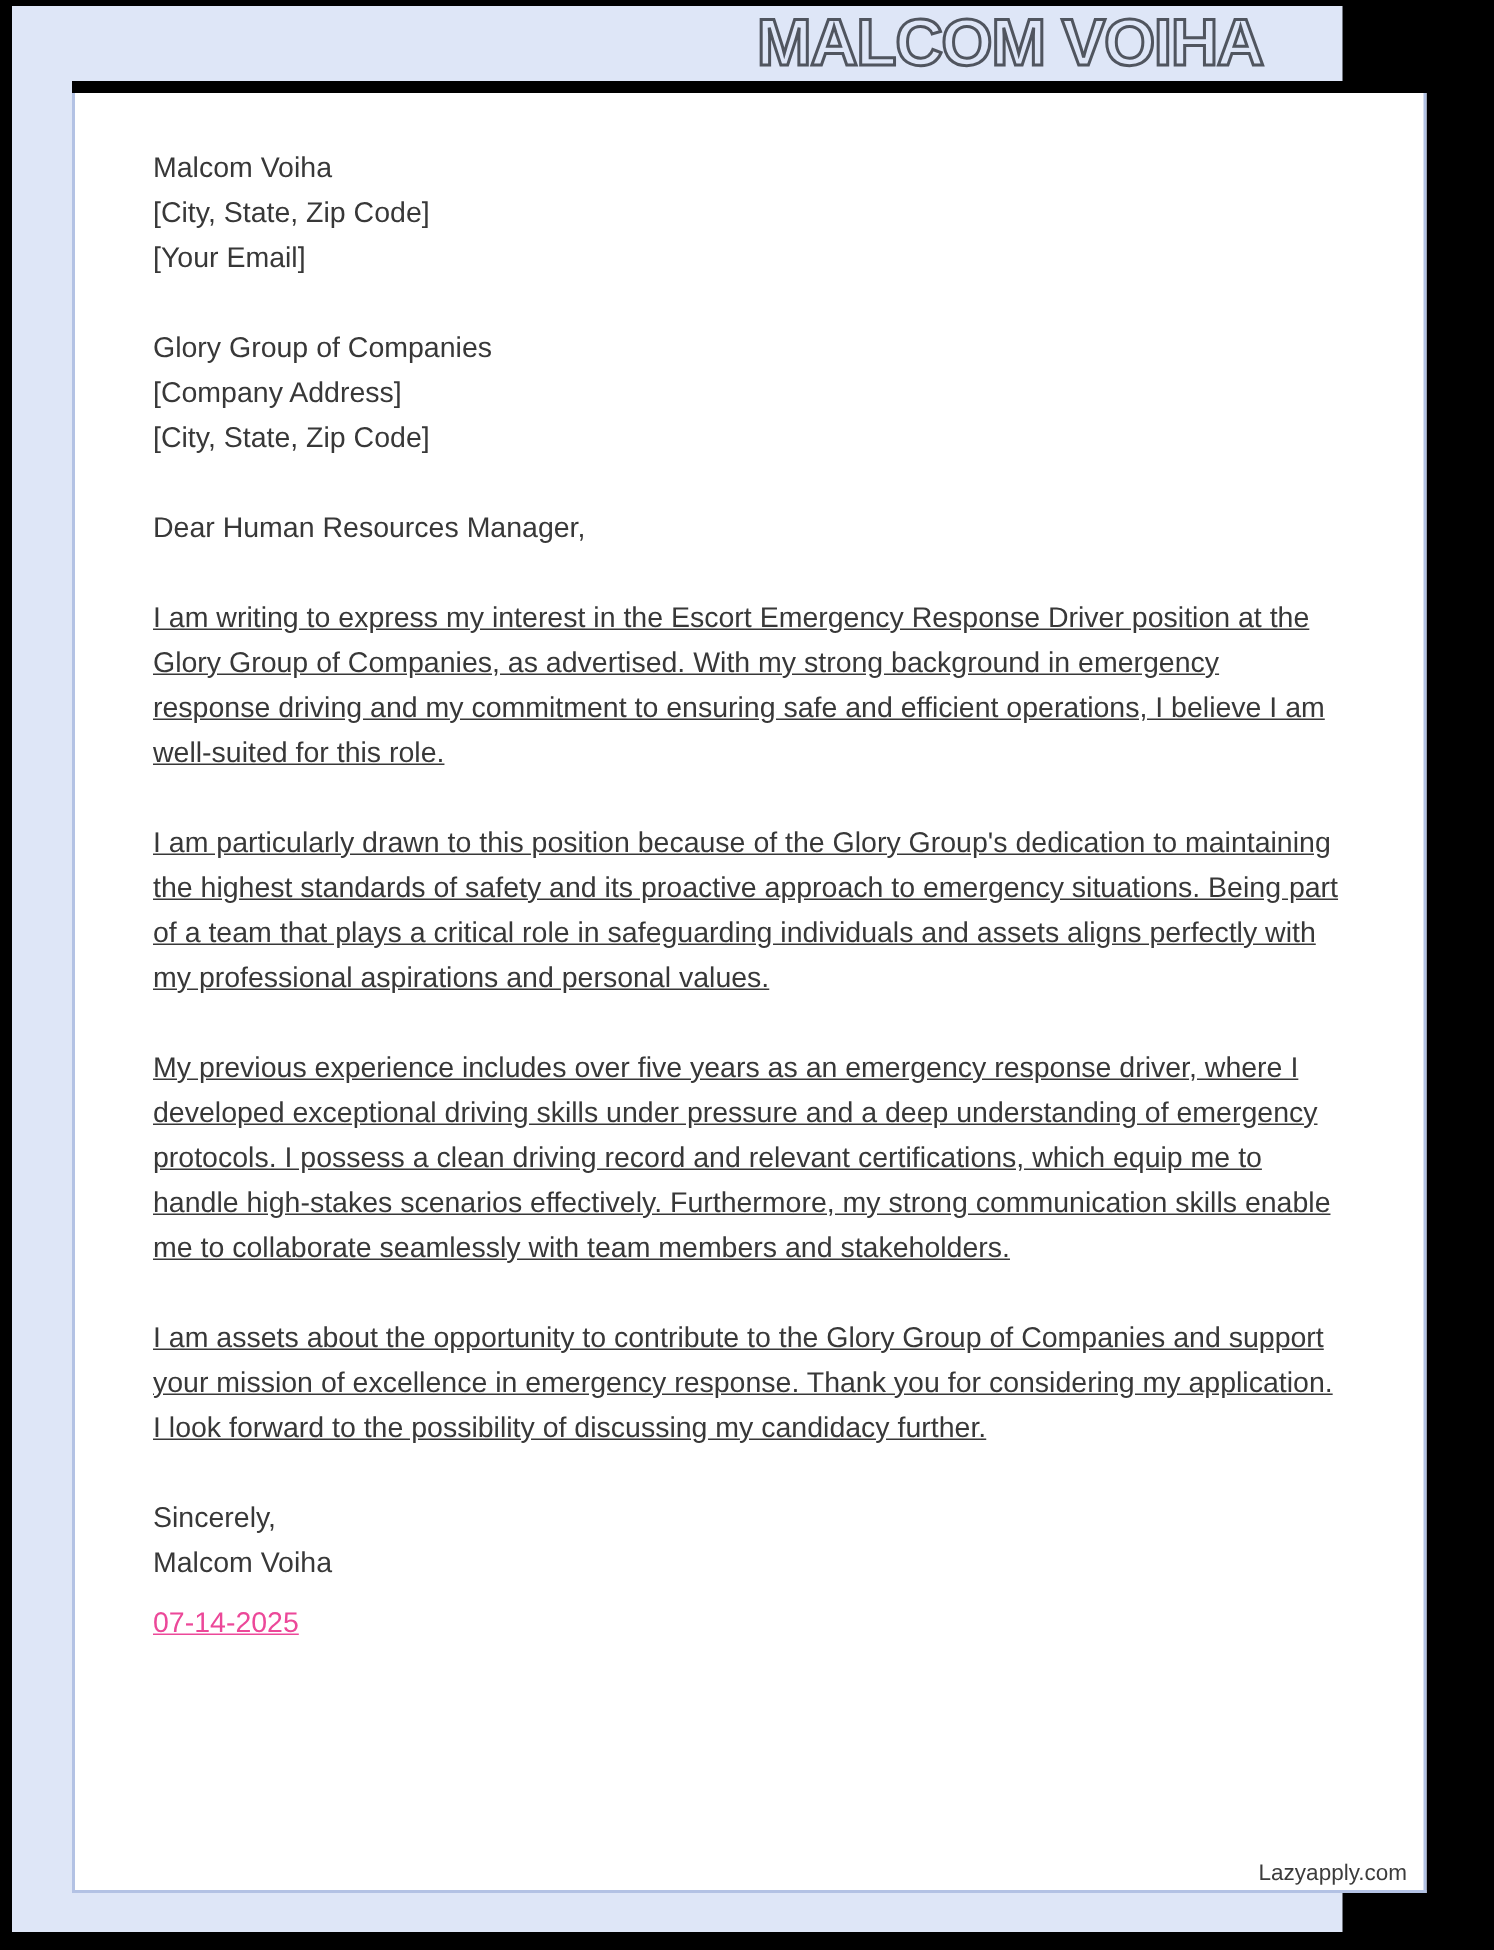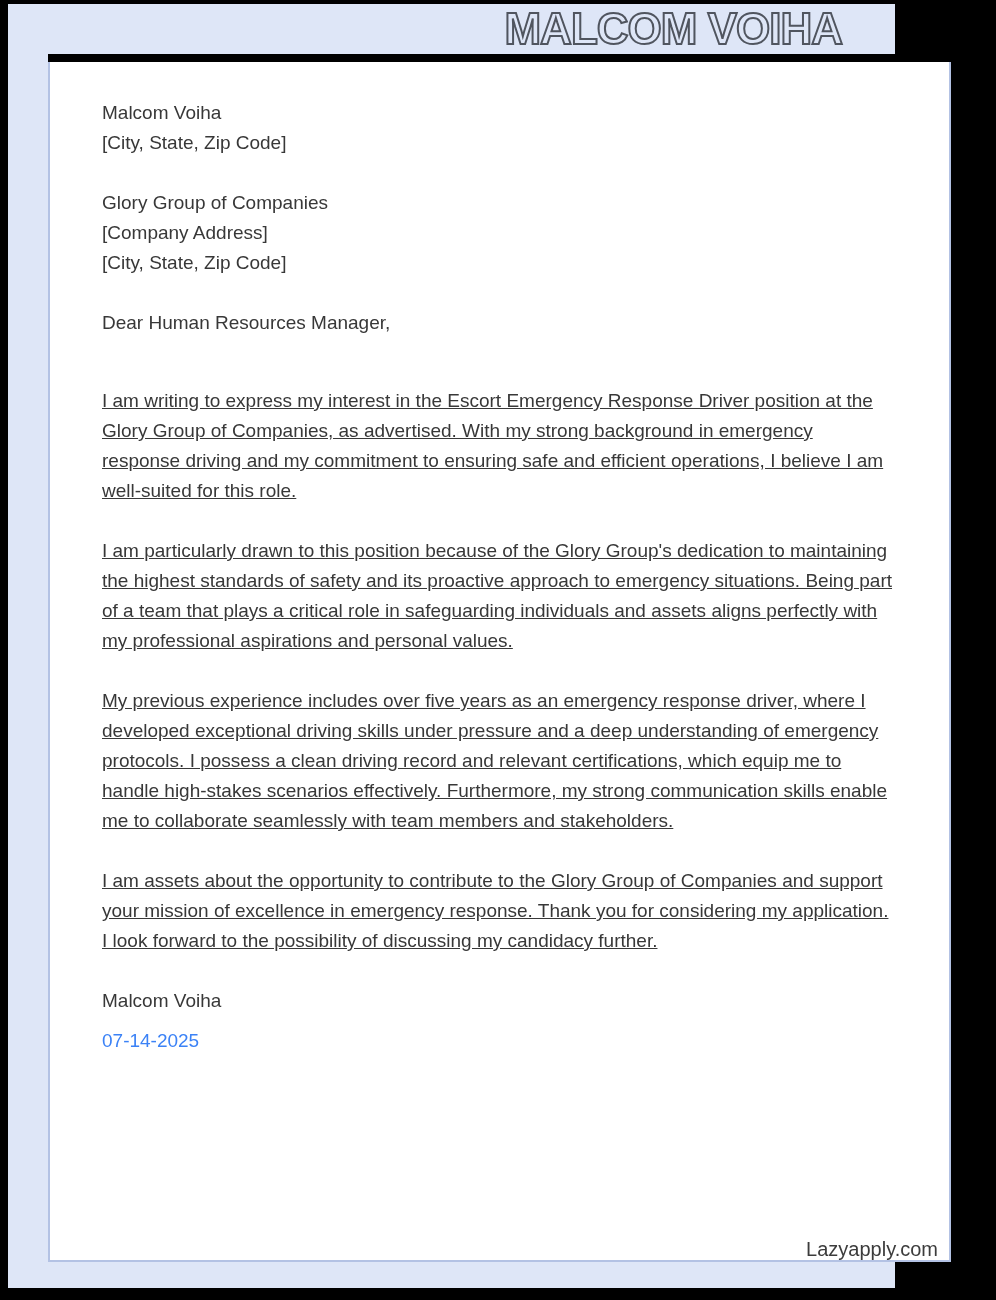"[Your Email]" div.line { html: none -> <div>[Your Email]</div> }
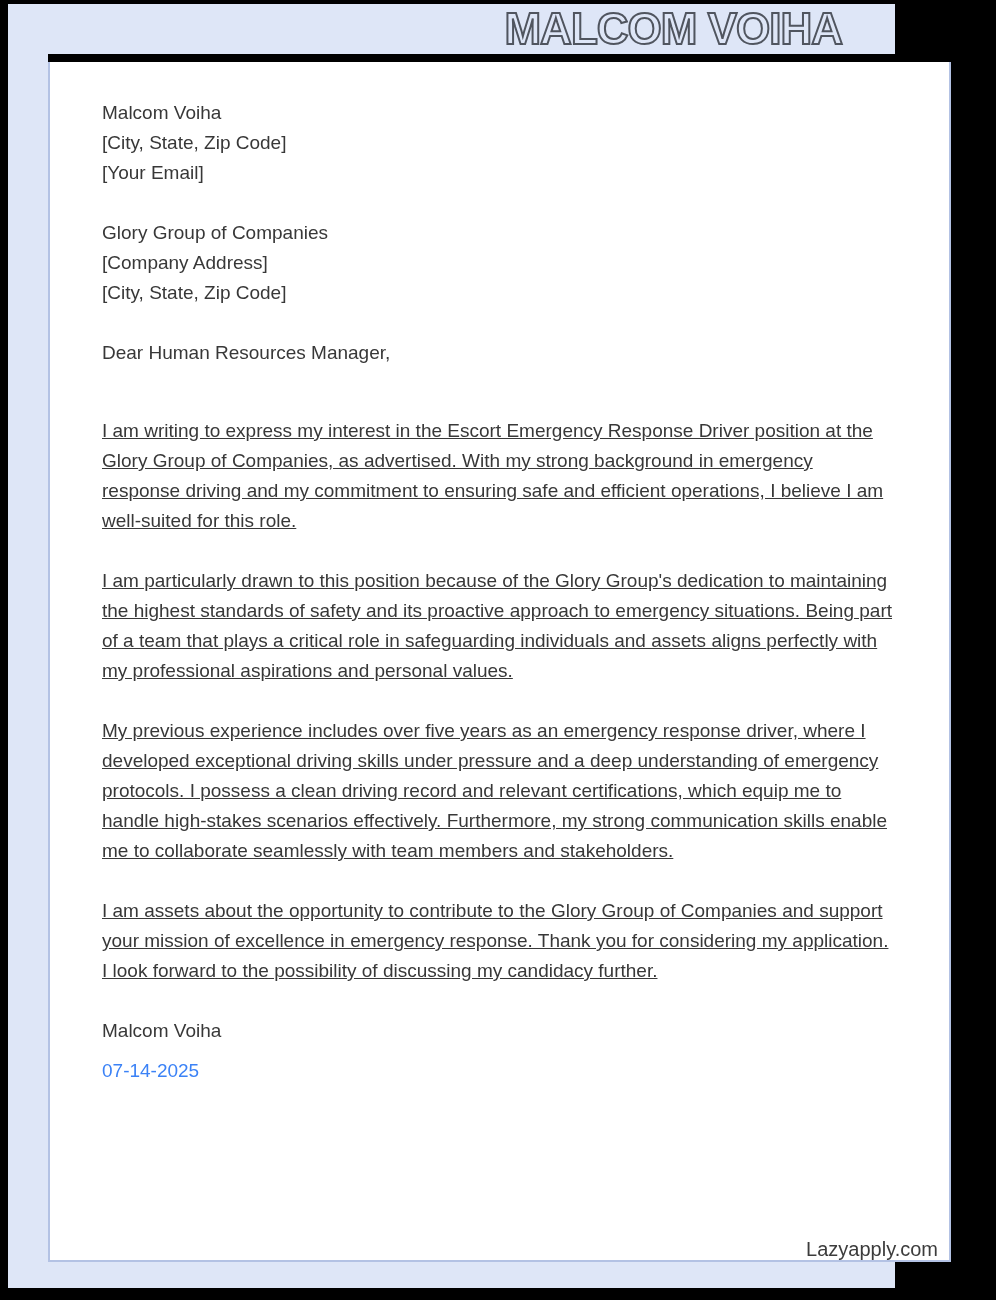"Dear Human Resources Manager," .salutation { margin-bottom: 48px -> 30px }
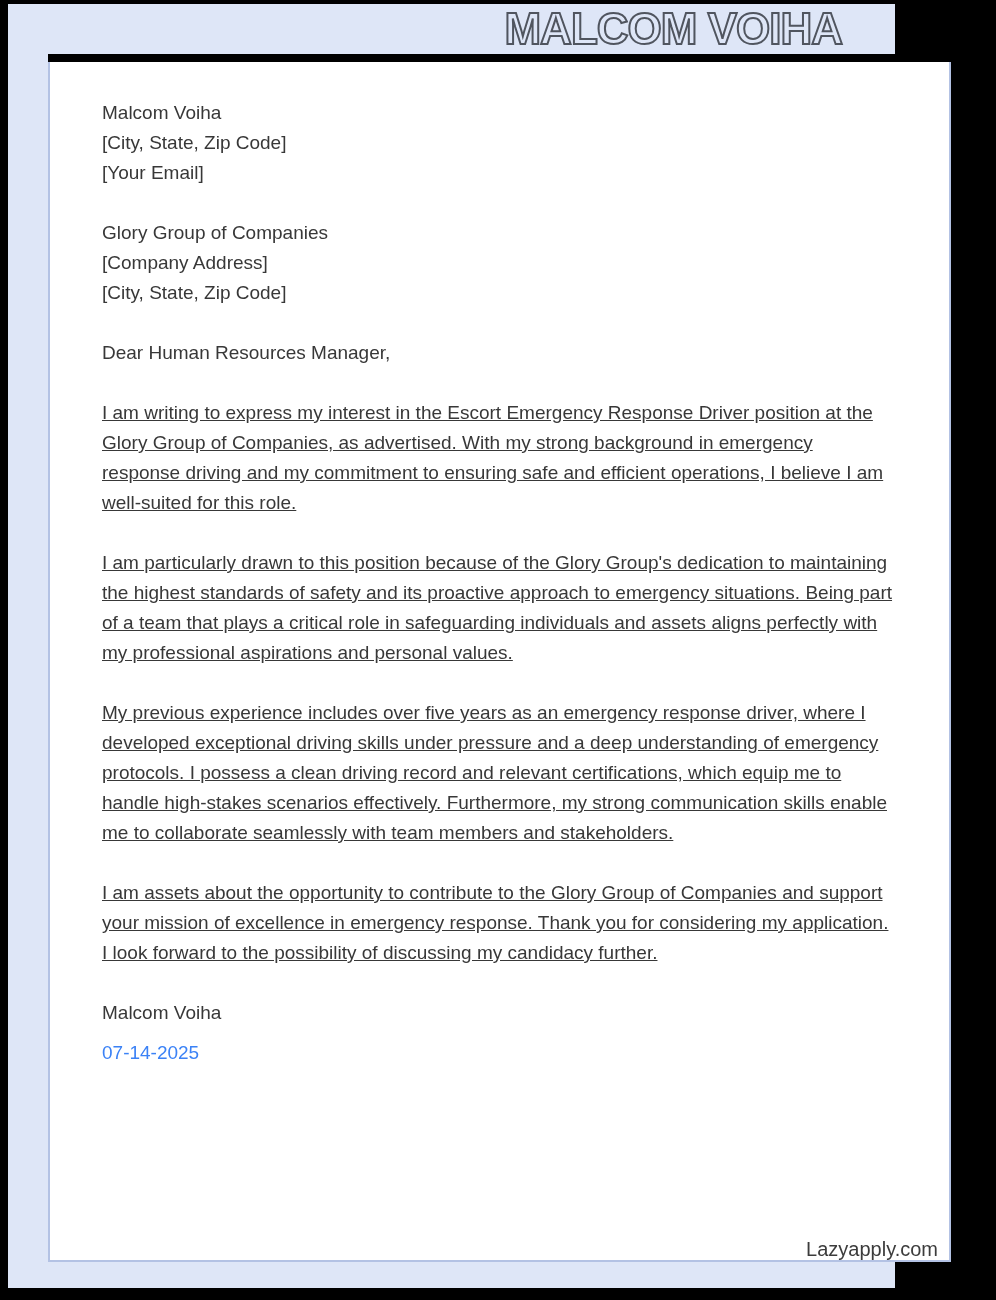"Sincerely," div.line { html: none -> <div>Sincerely,</div> }
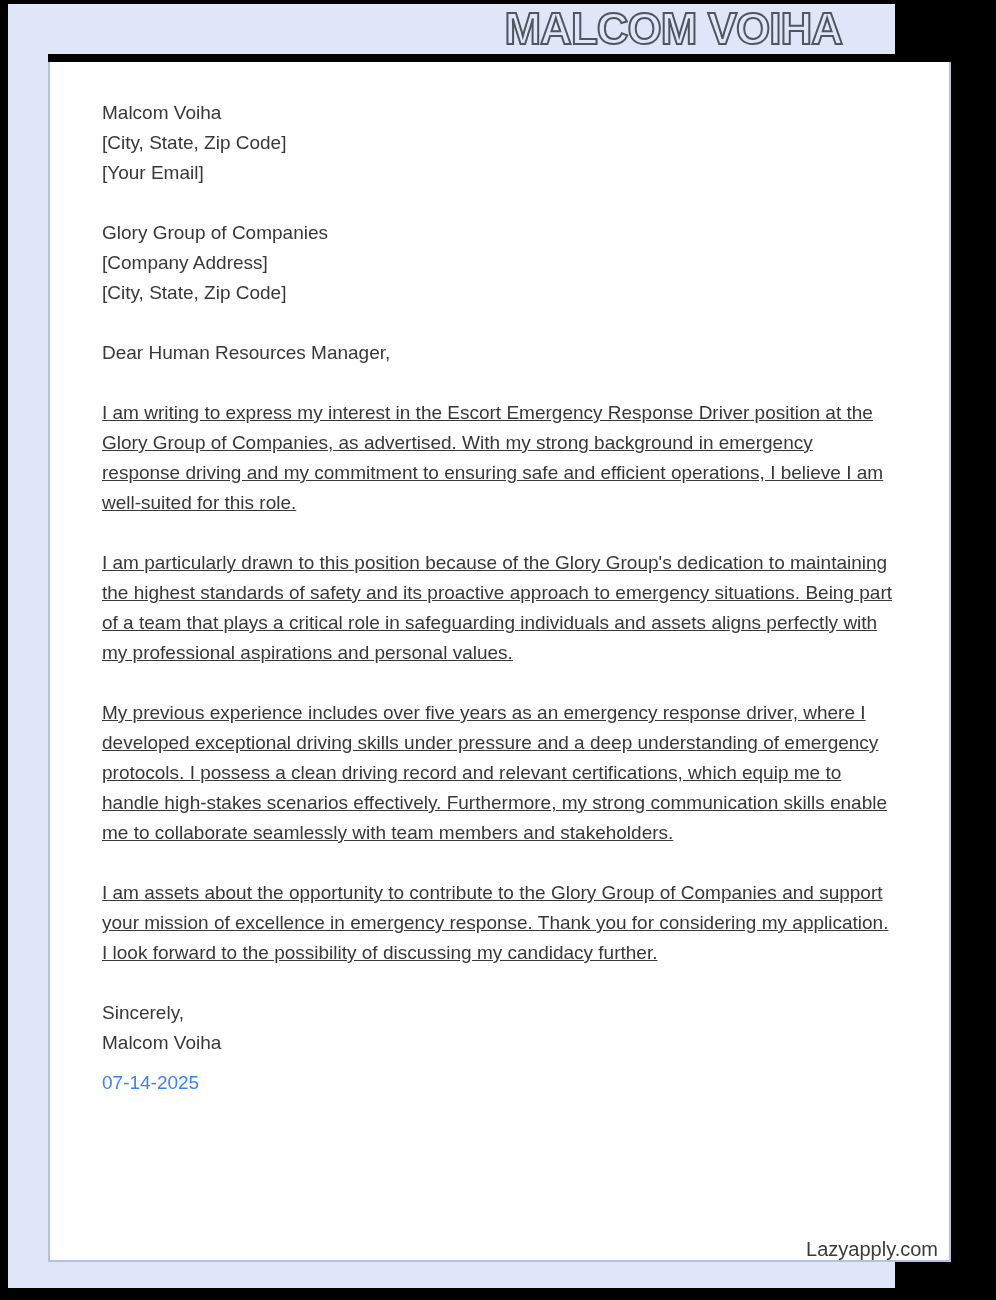"07-14-2025" .date { color: #3b82f6 -> #ec4899; text-decoration: none -> underline }
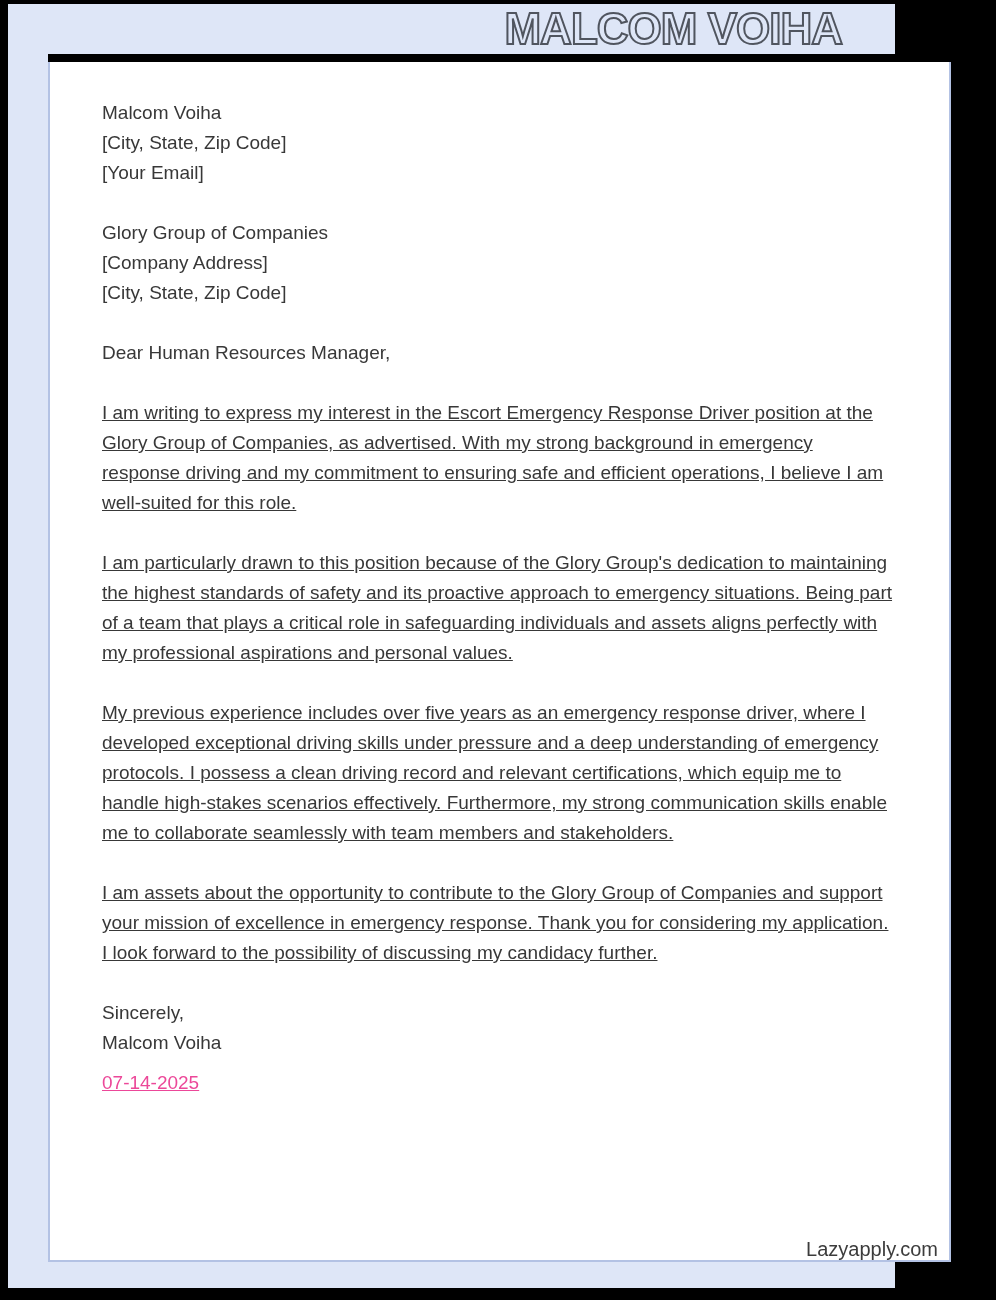"Lazyapply.com" .watermark { font-size: 20px -> 15px }
